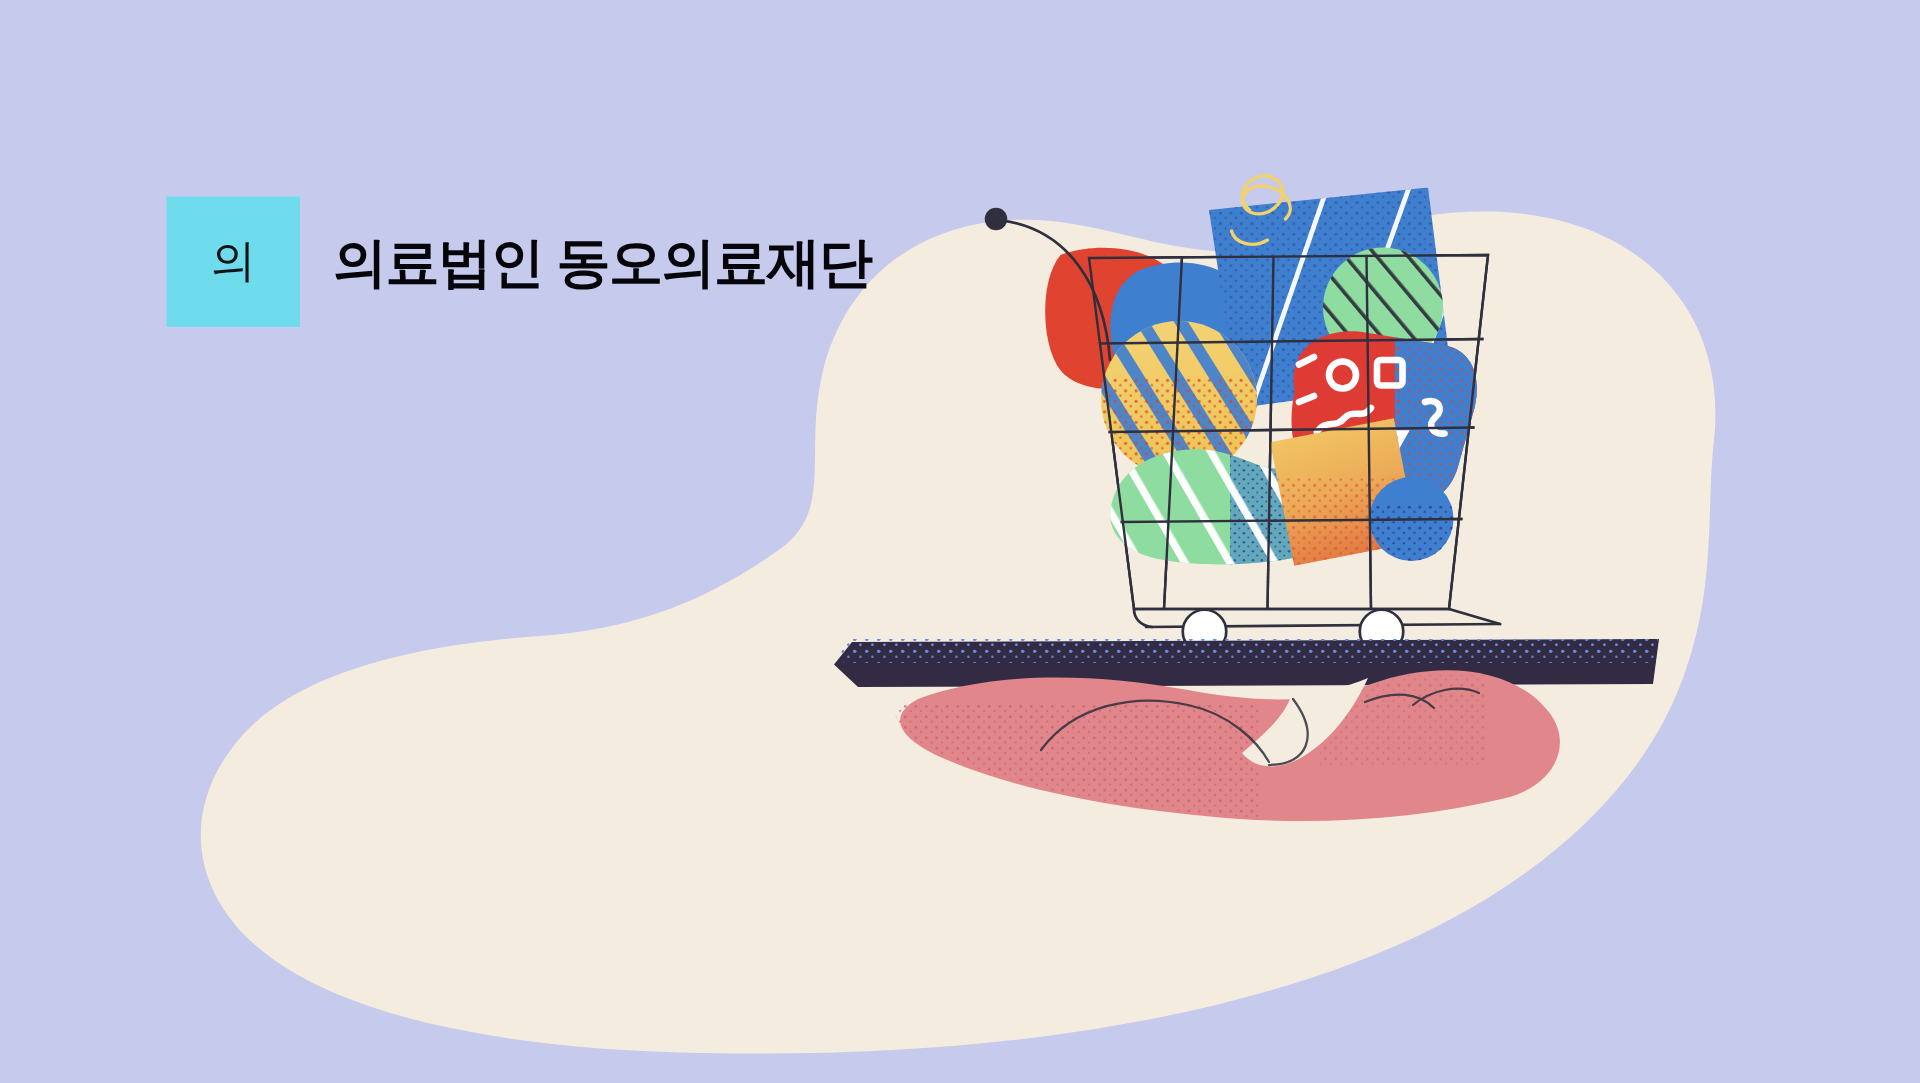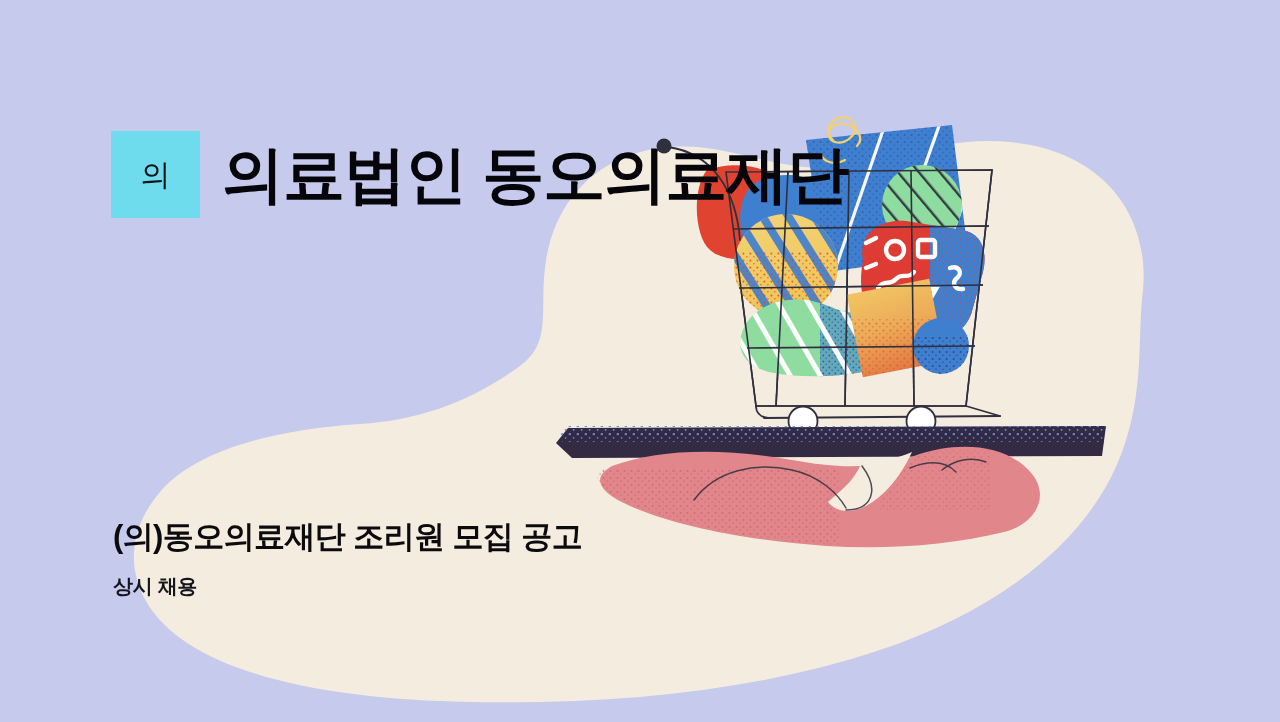"의료법인 동오의료재단" .company-name { font-size: 62px -> 36px }
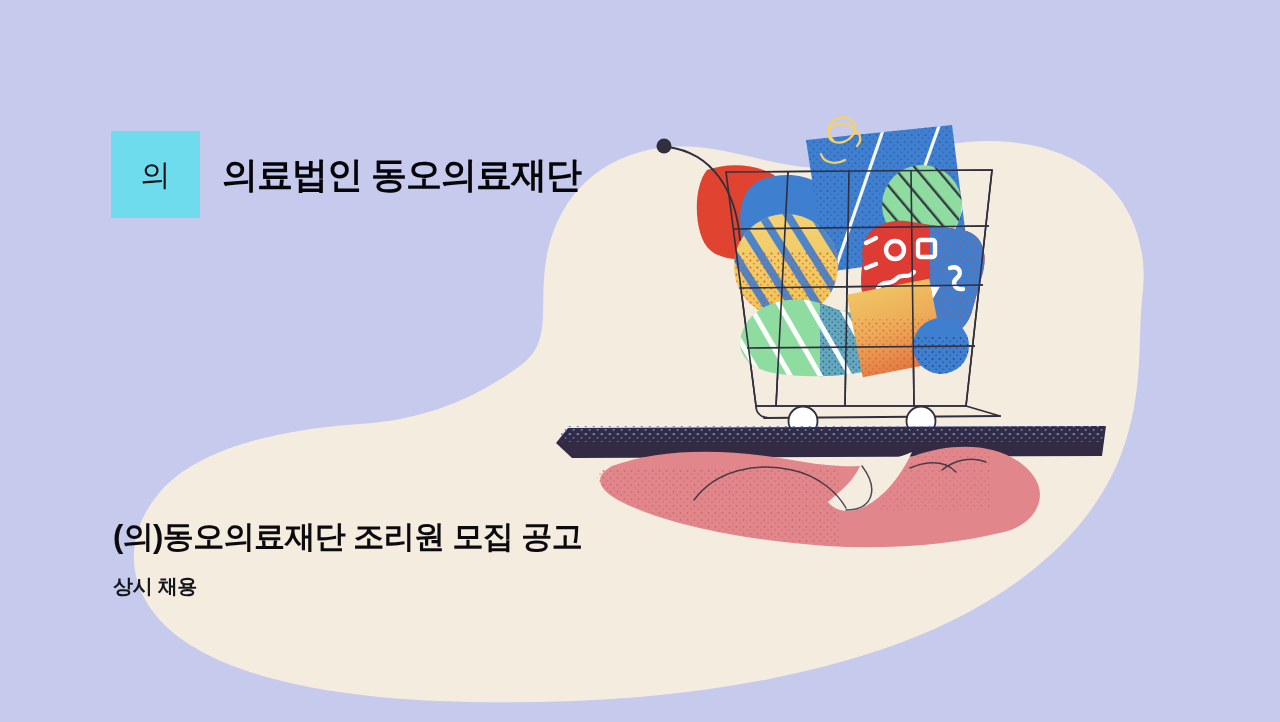"(의)동오의료재단 조리원 모집 공고" div.footer-block { html: <div> <div>(의)동오의료재단 조리원 모집 공고</div> <div>상시 채용</div> </div> -> none }
